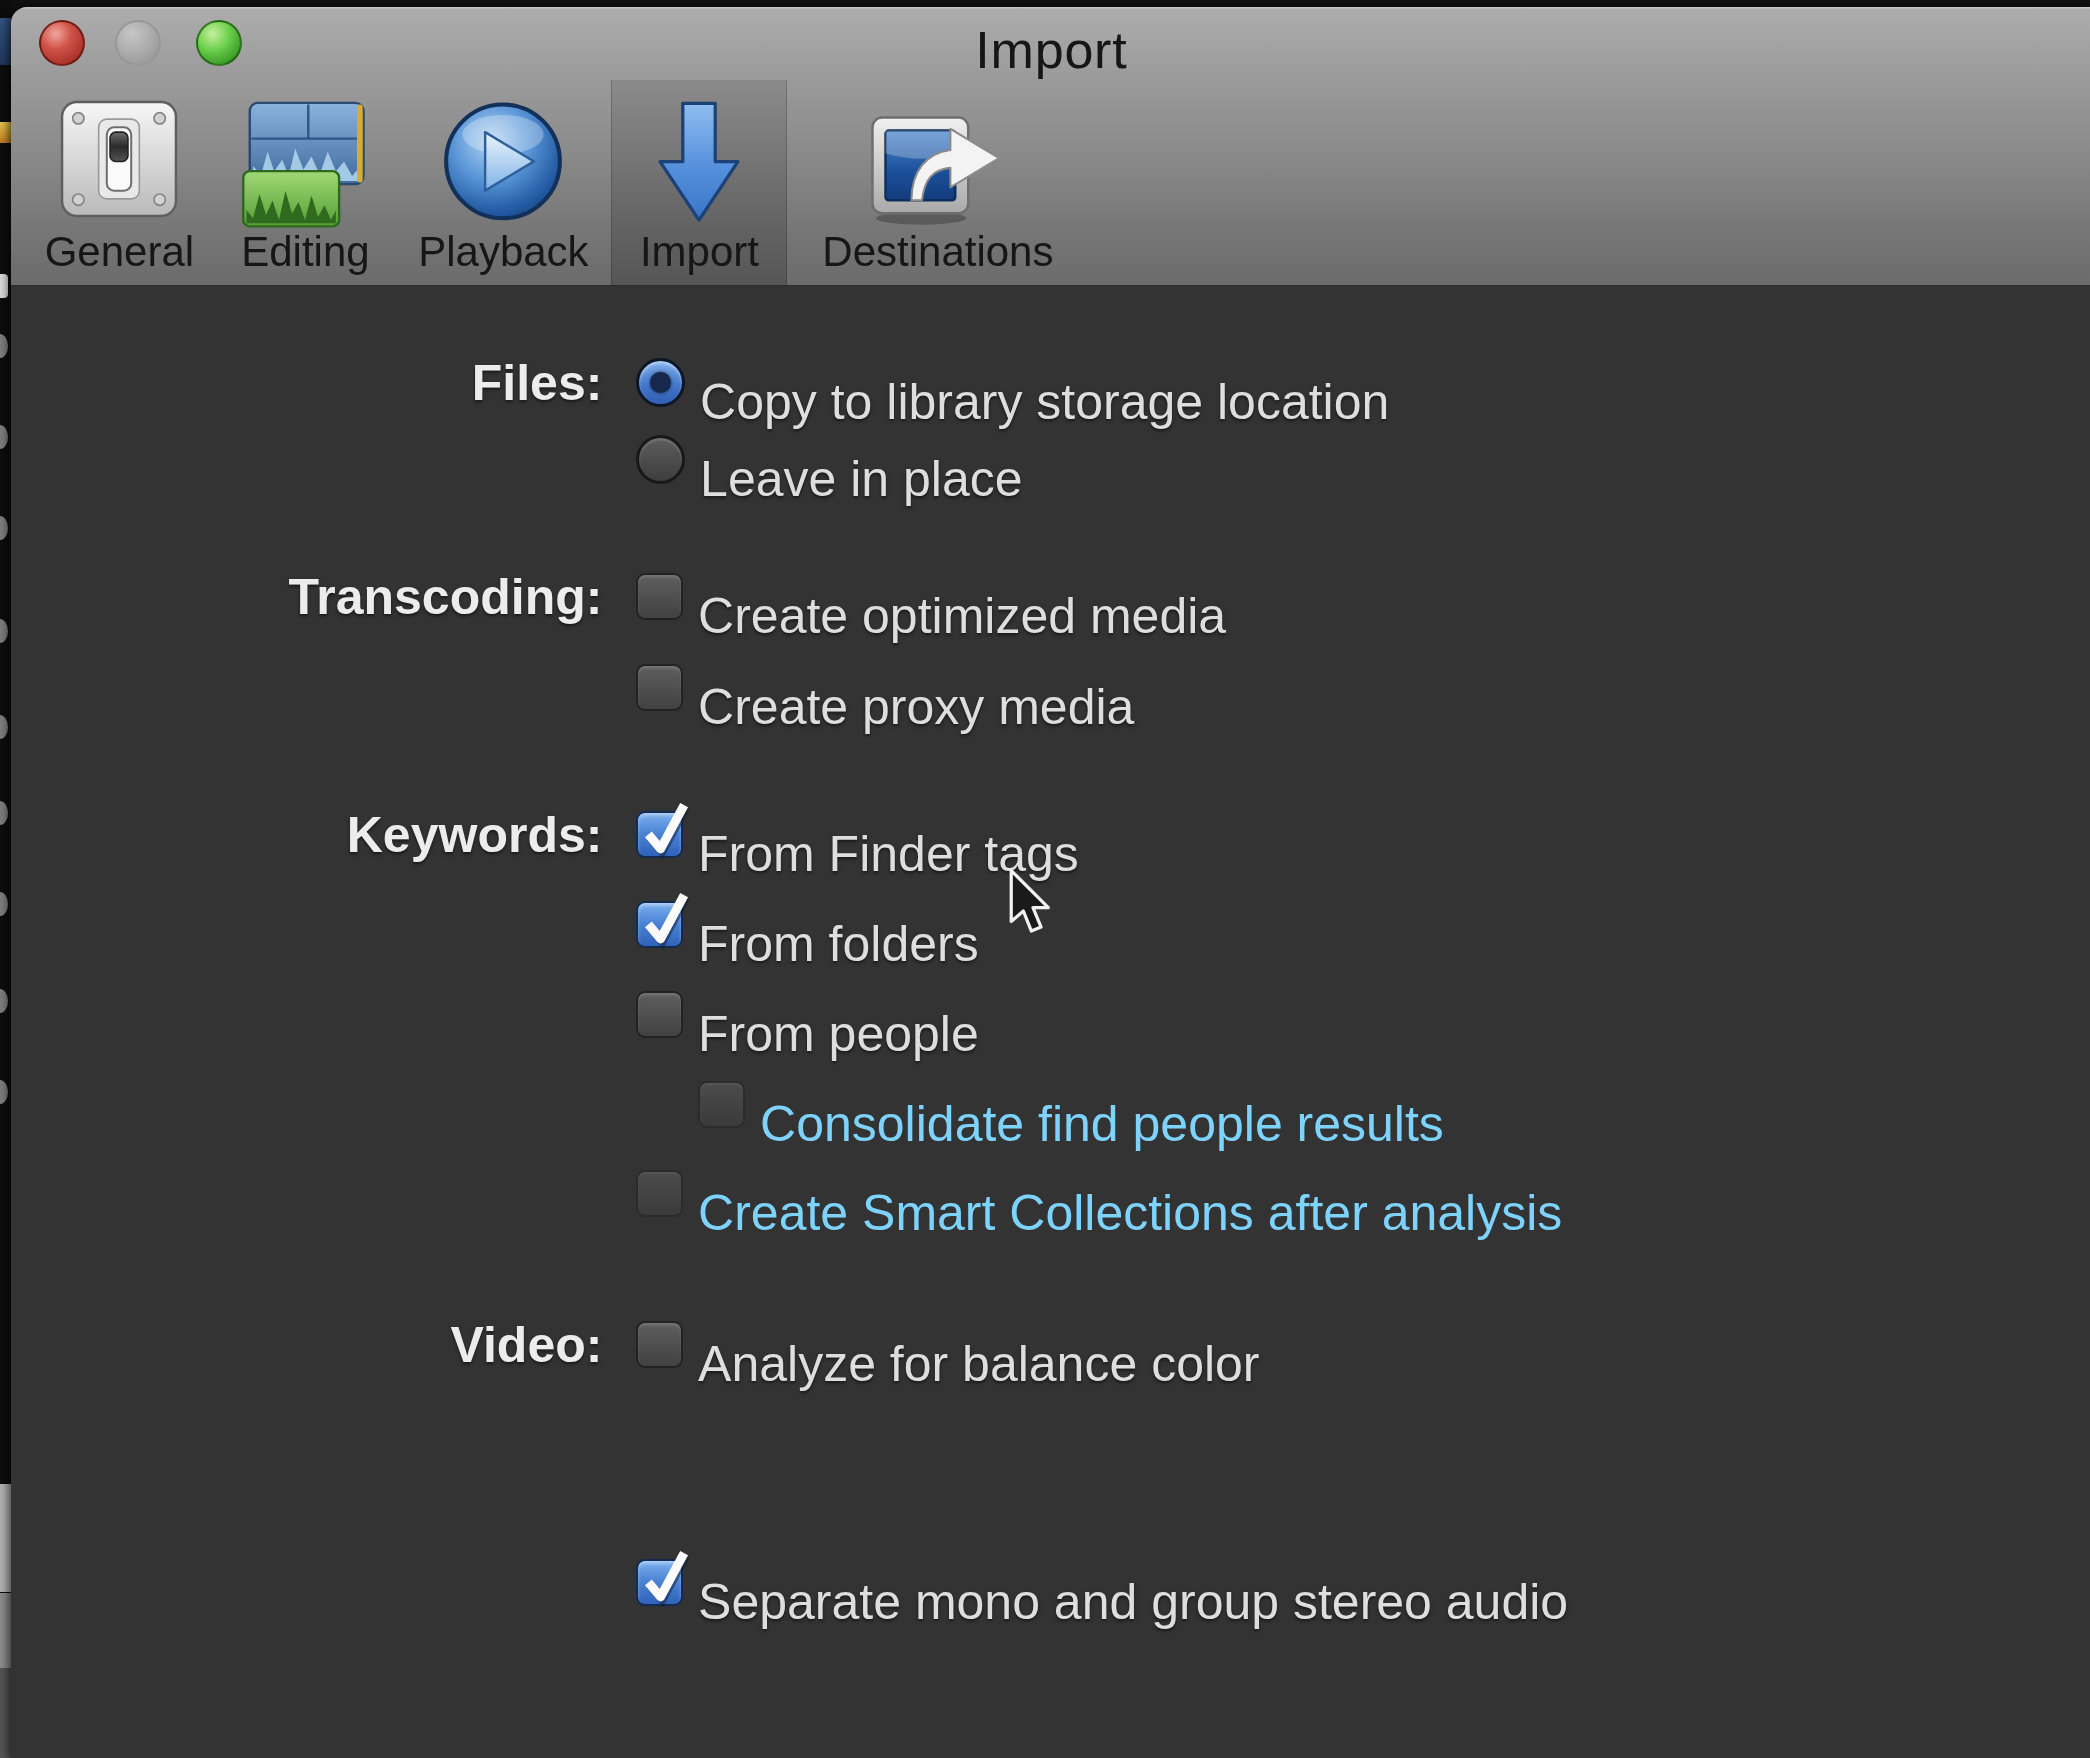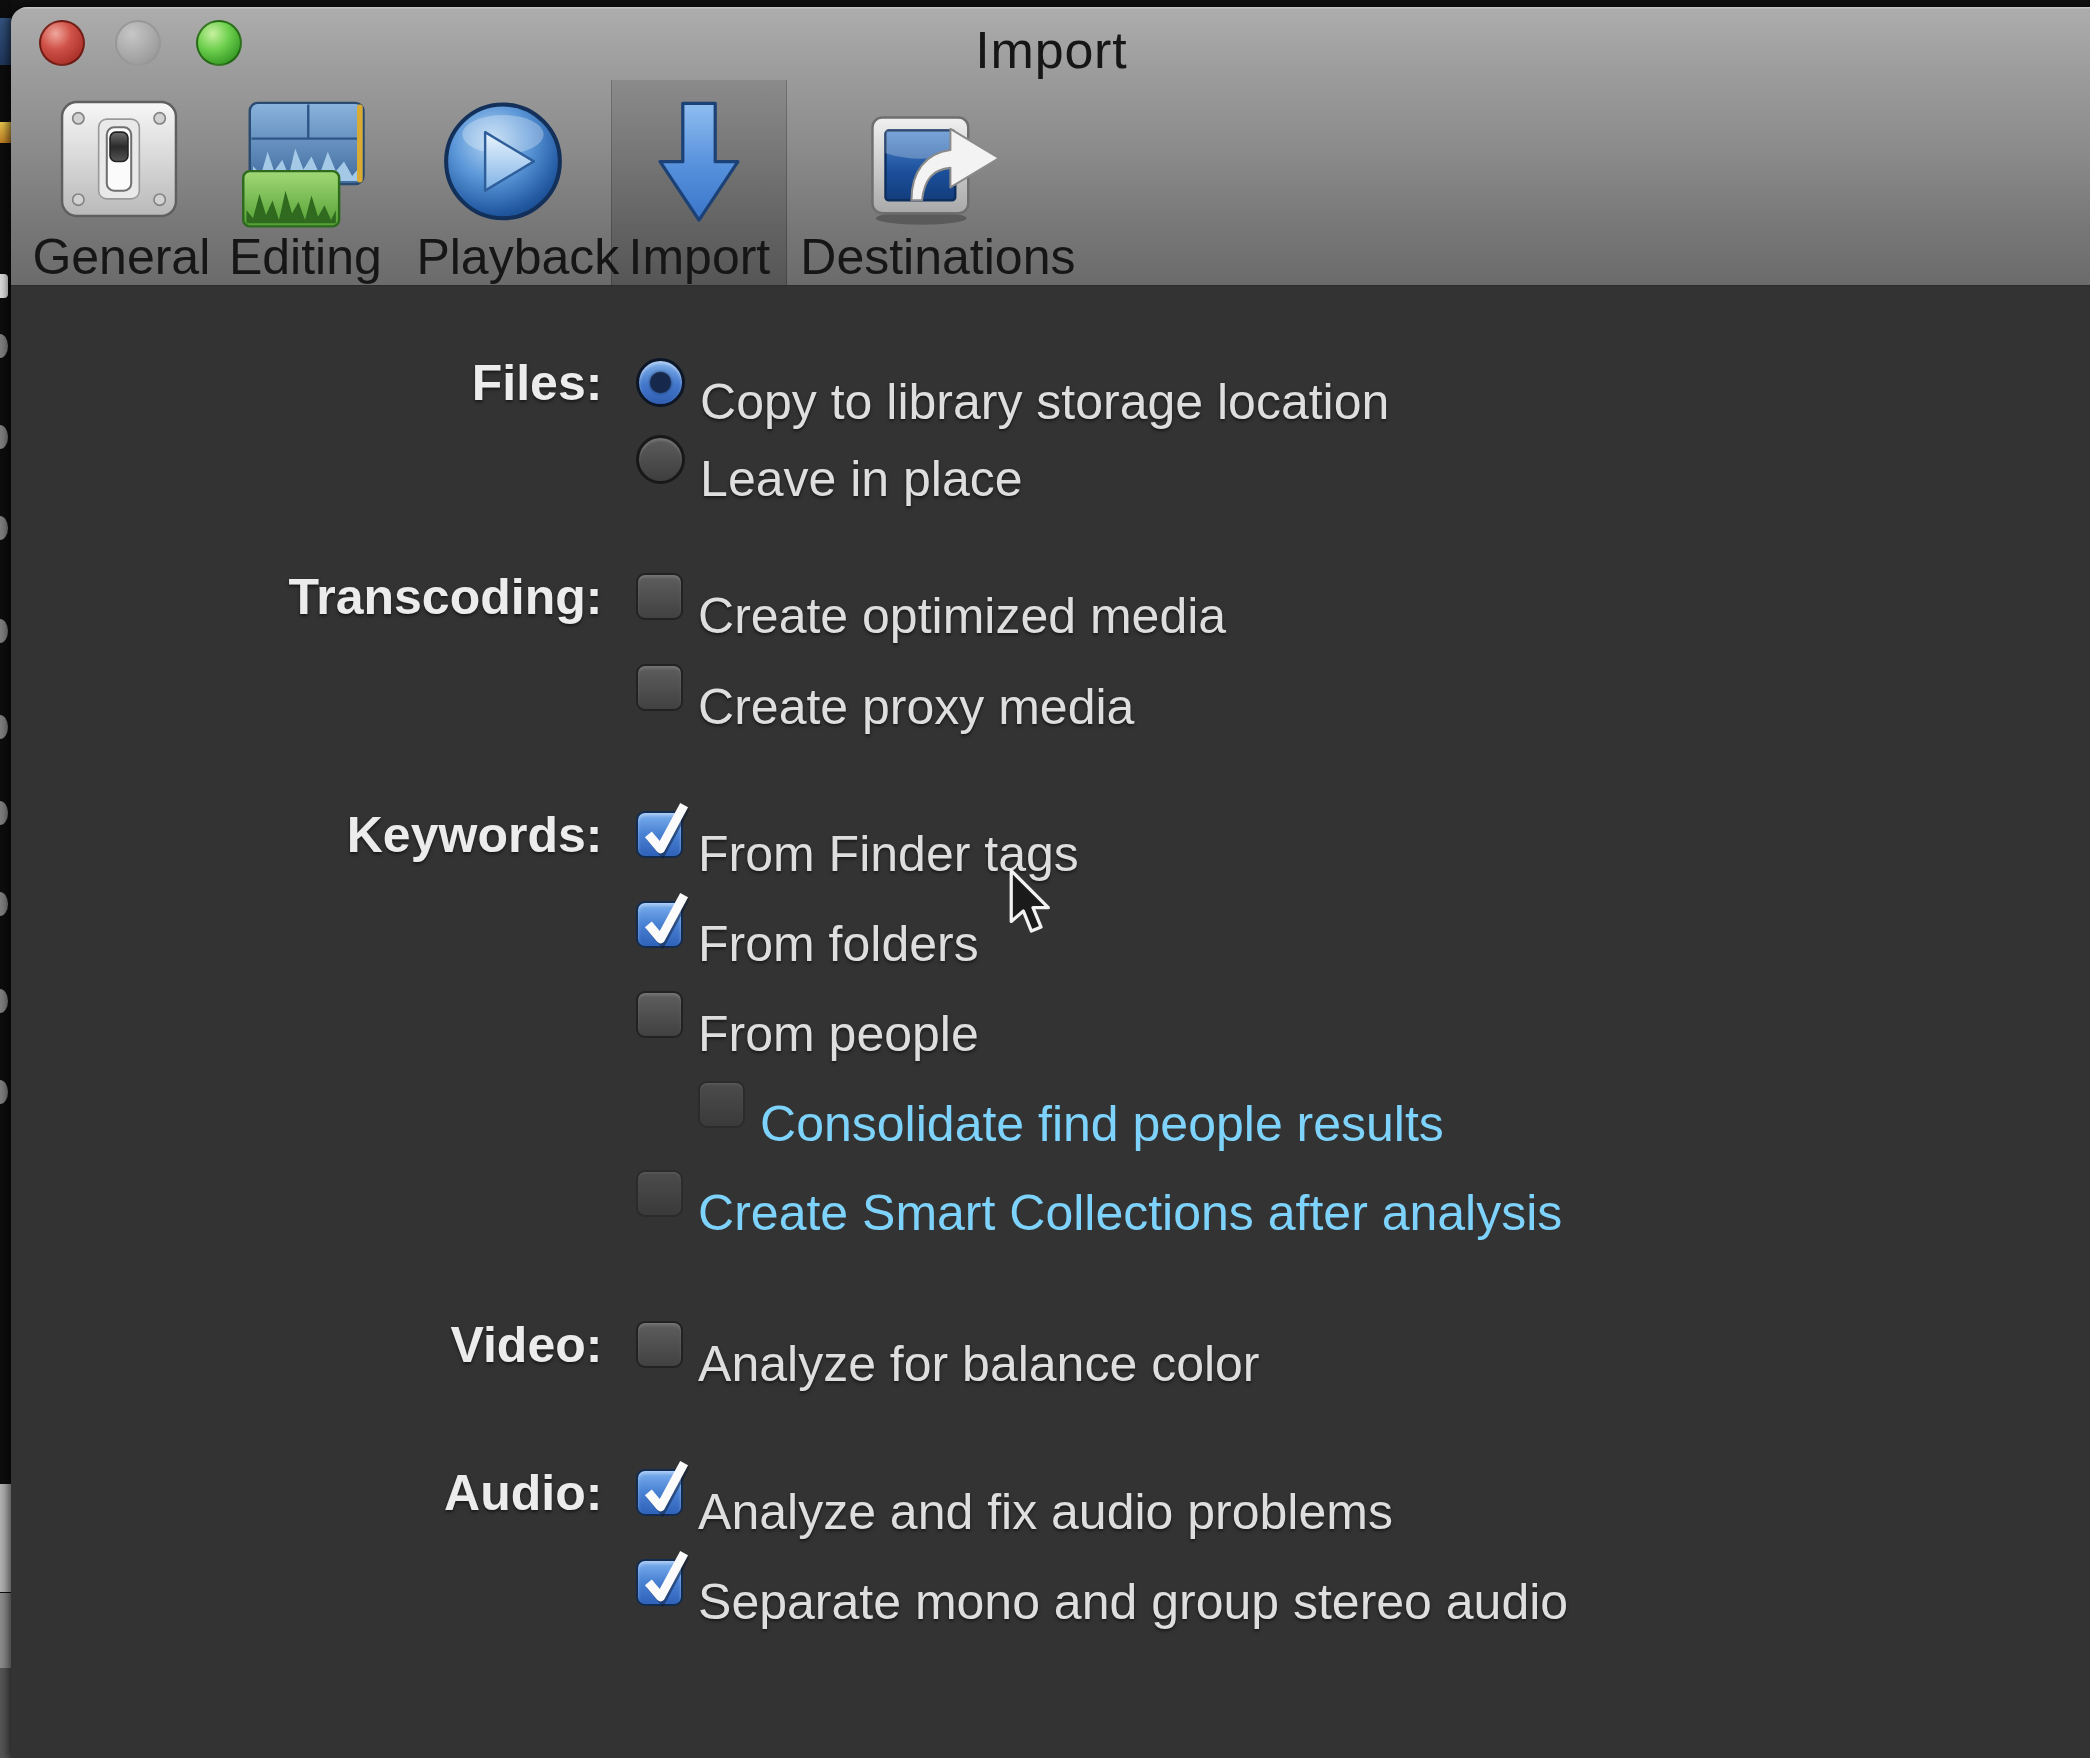"General" .tb-label { font-size: 50px -> 42px }
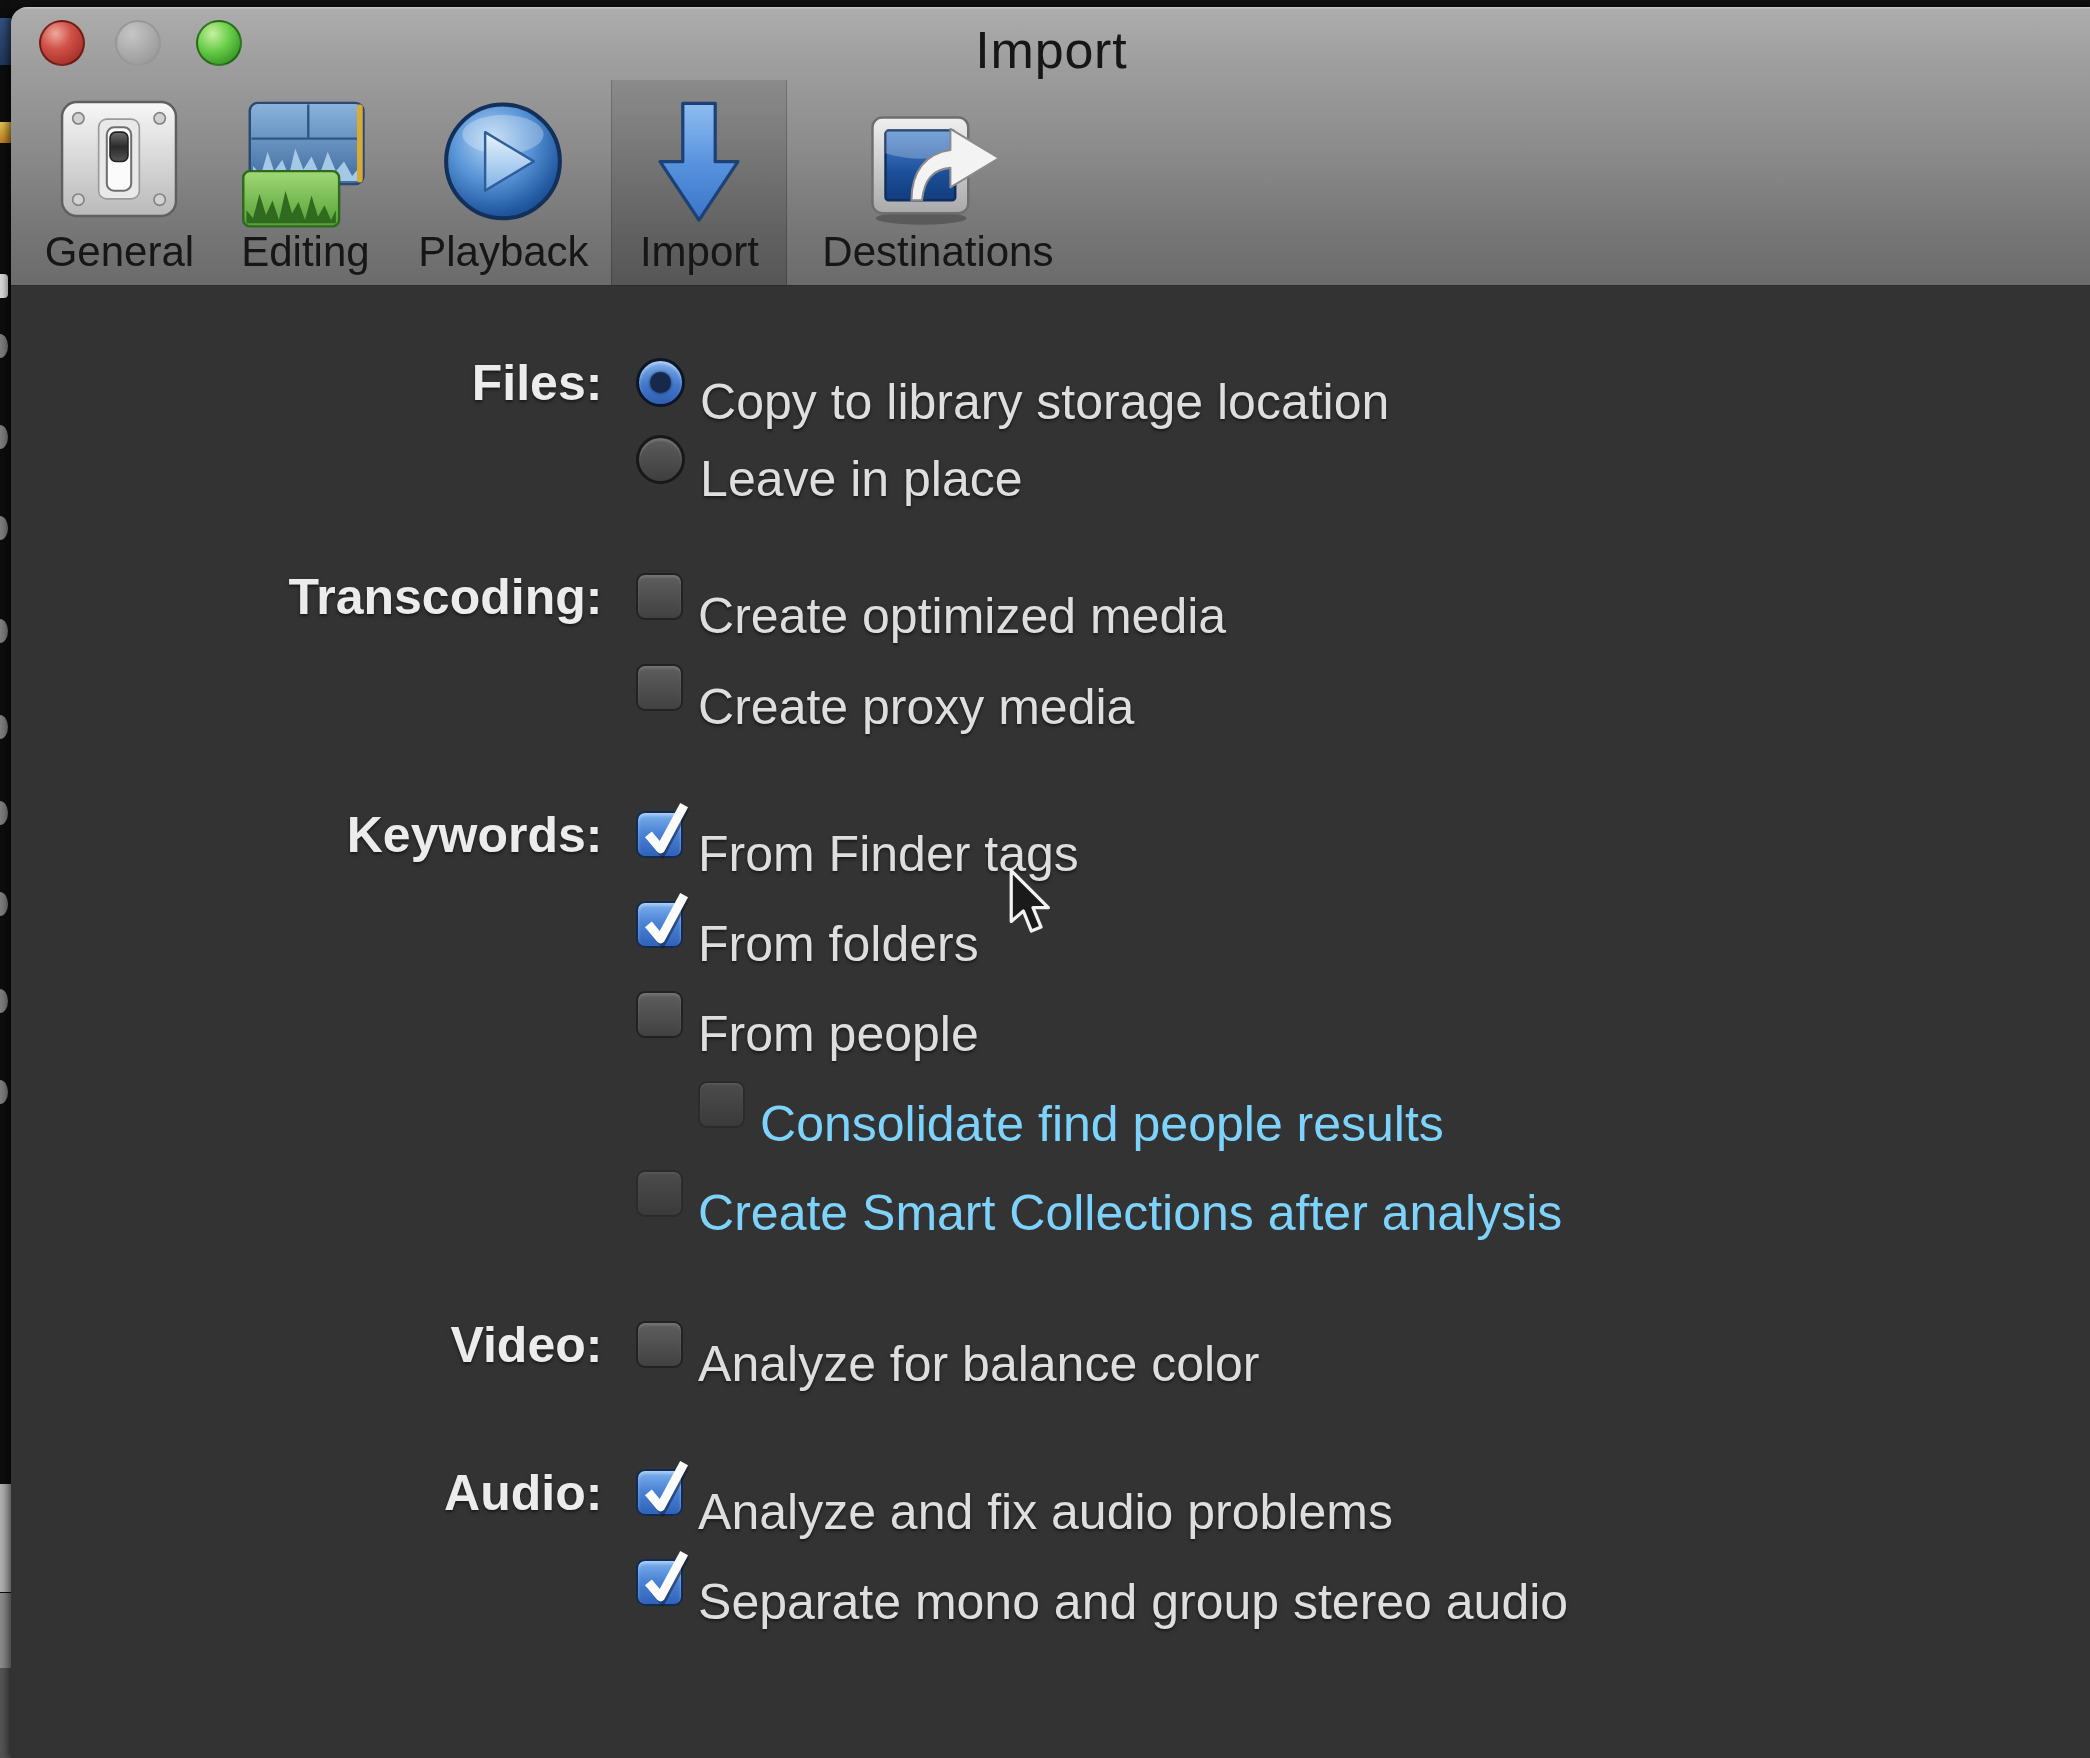"Audio:" div.row { html: <div> <span>Audio:</span> <span> <svg> <path></path> <path></path> </svg> </span> <span>Analyze and fix audio problems</span> </div> -> none }
